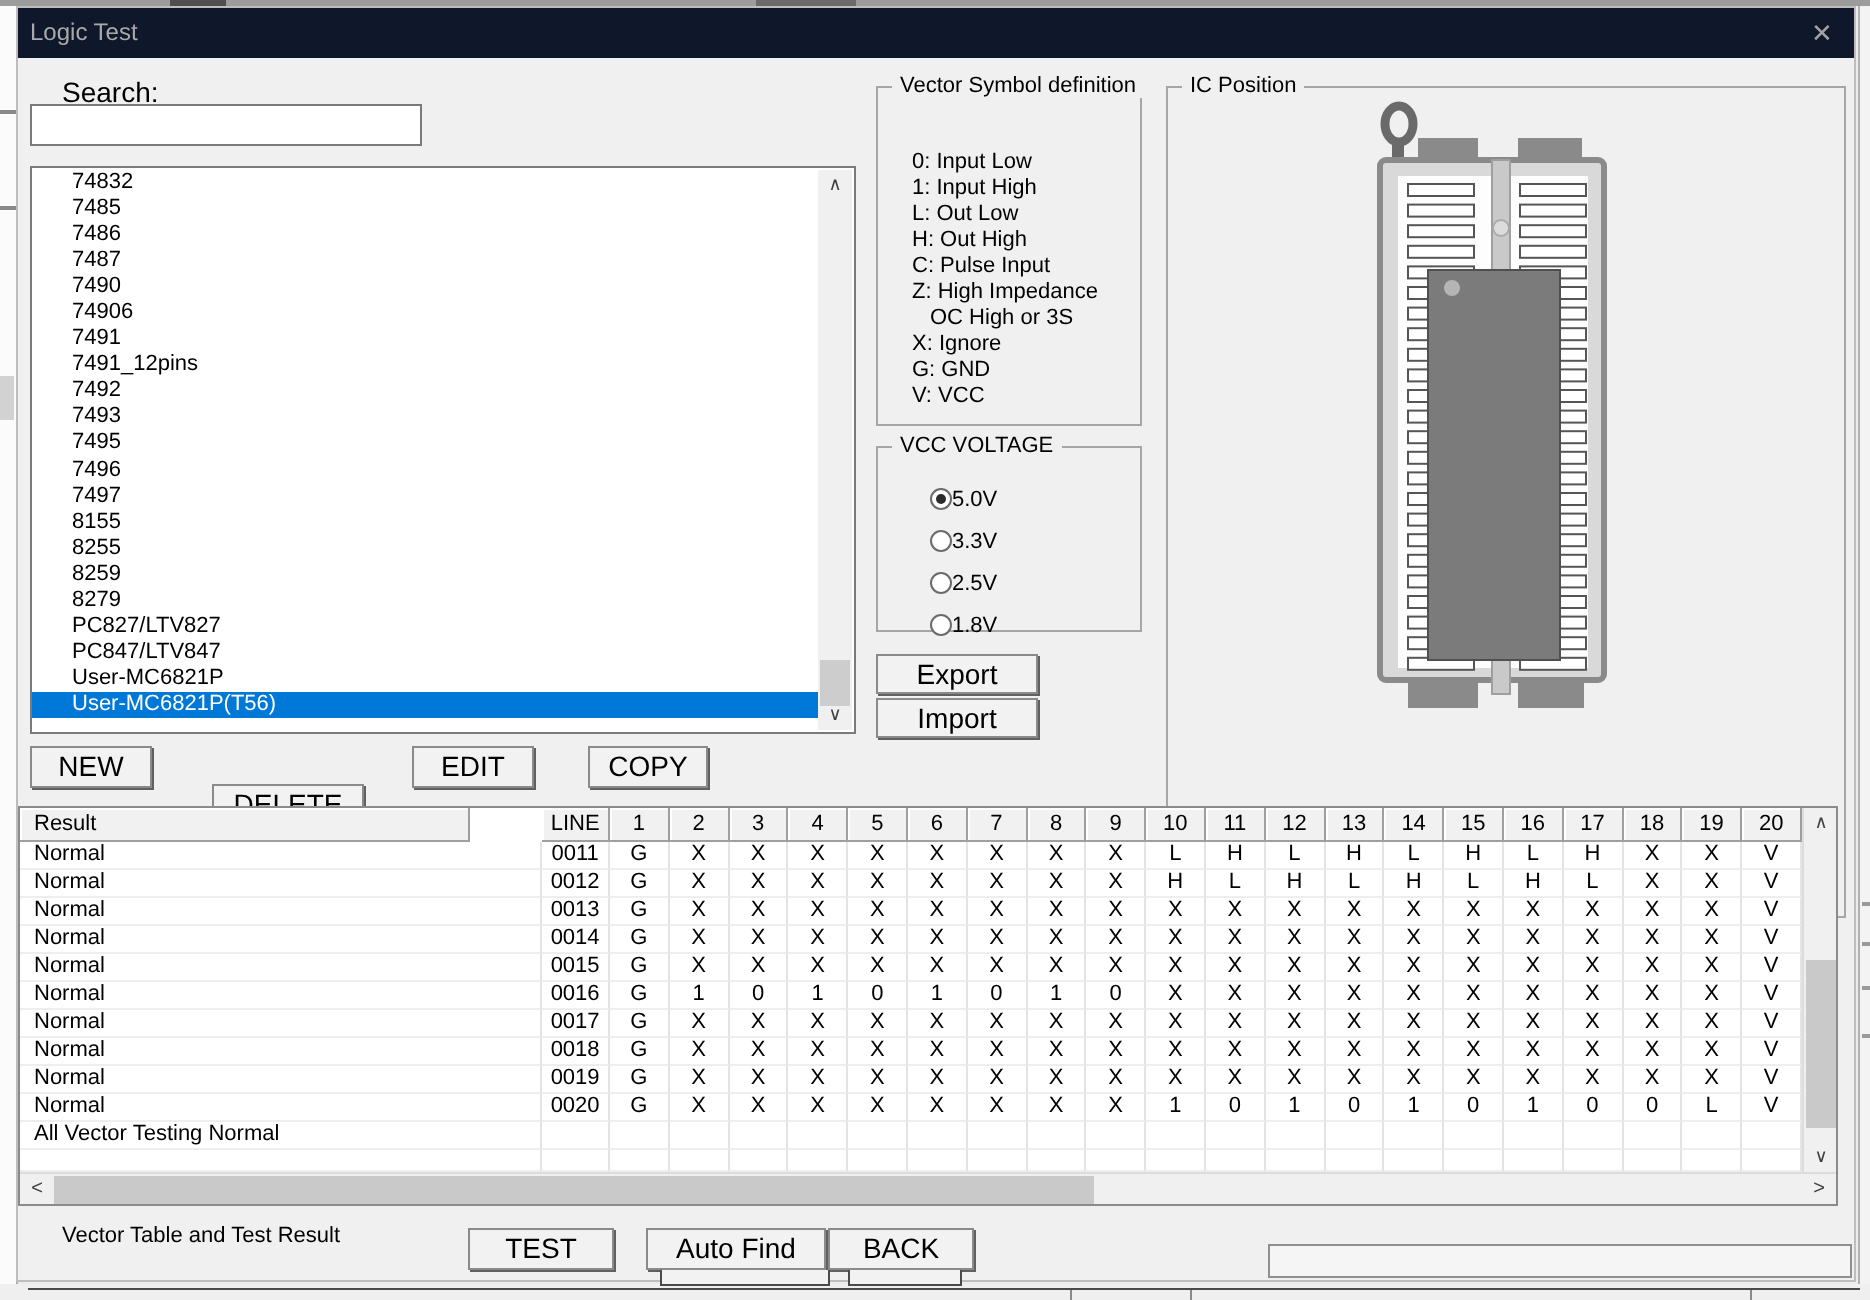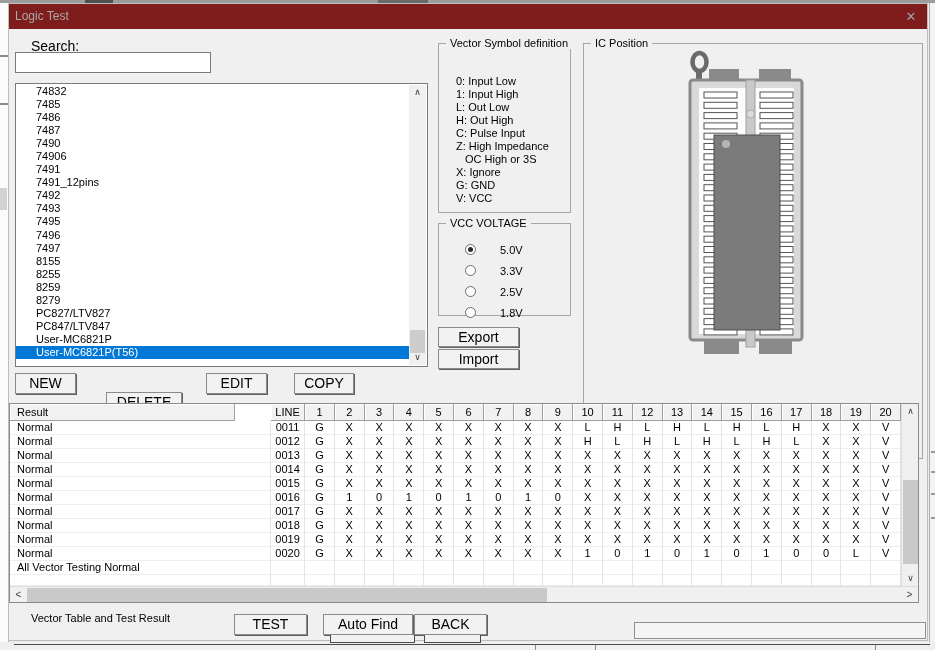"Logic Test" .titlebar { background: #7f1d1d -> #0f172a }
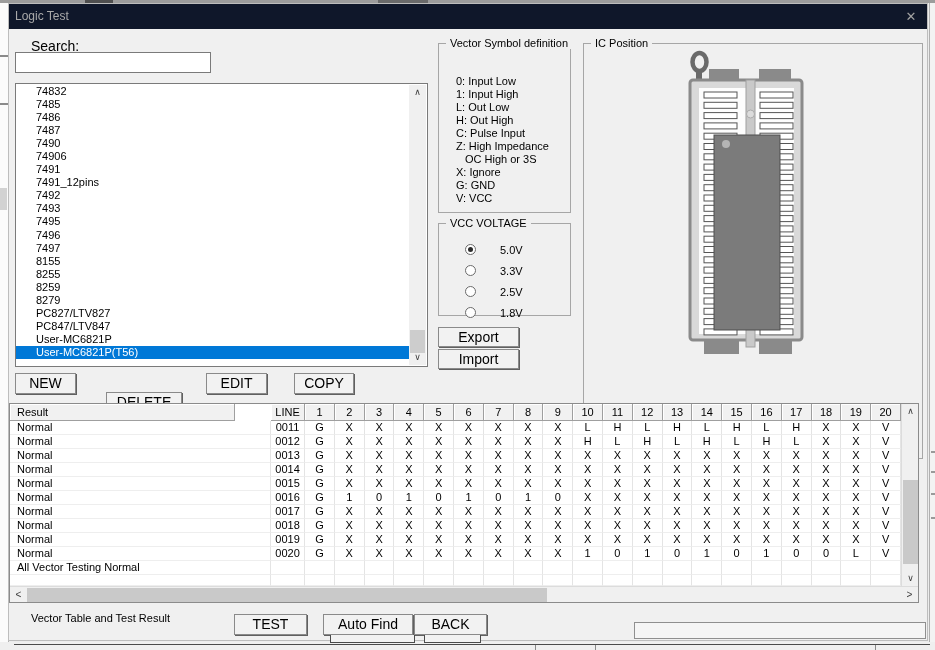"5.0V" .vcc-option { gap: 24px -> 0 }
